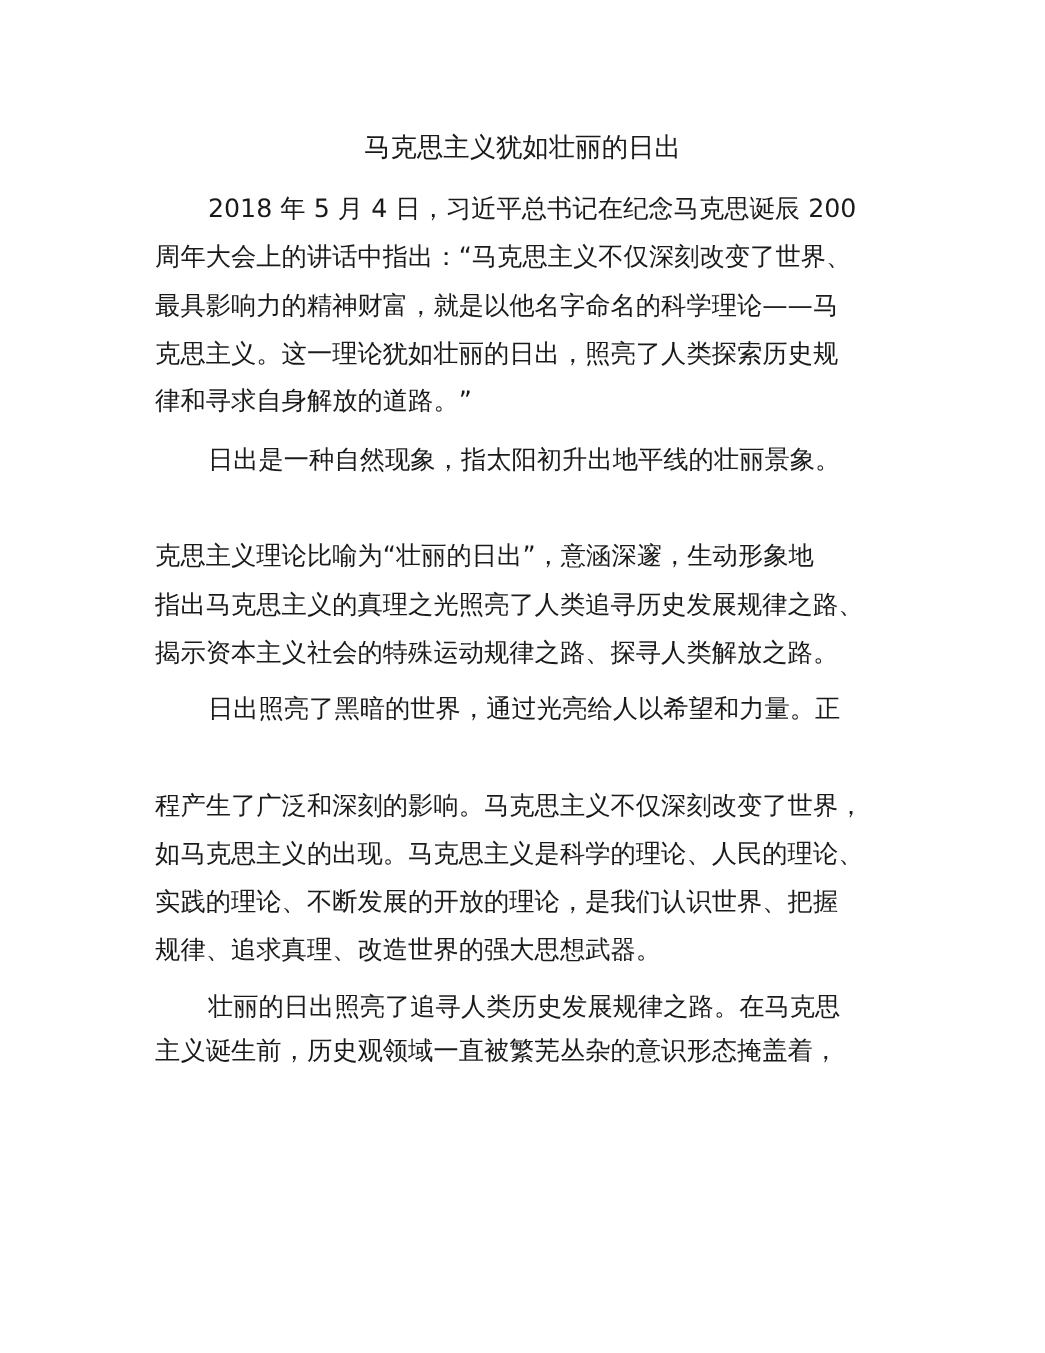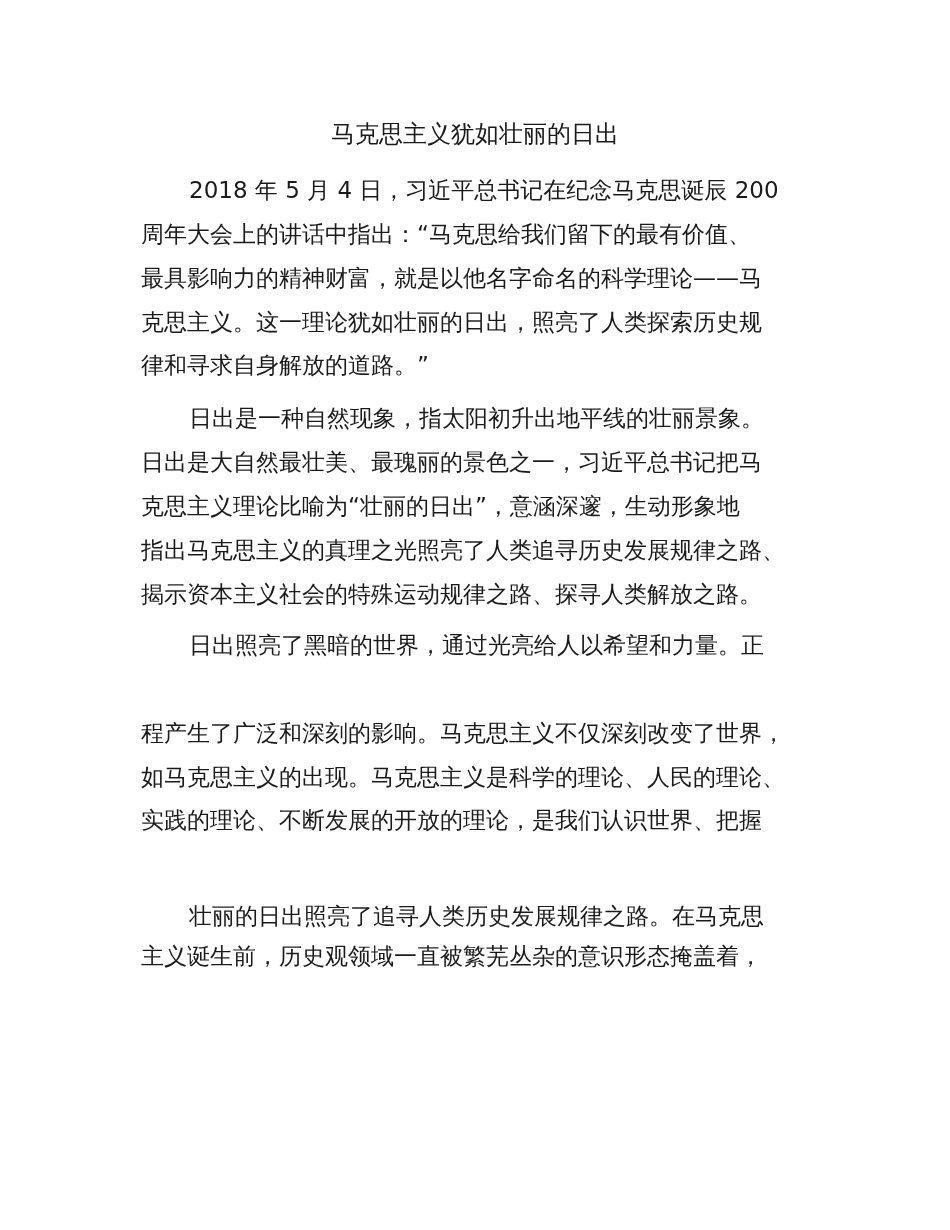"周年大会上的讲话中指出：“马克思给我们留下的最有价值、" div.line { text: 给我们留下的最有价值 -> 主义不仅深刻改变了世界 }
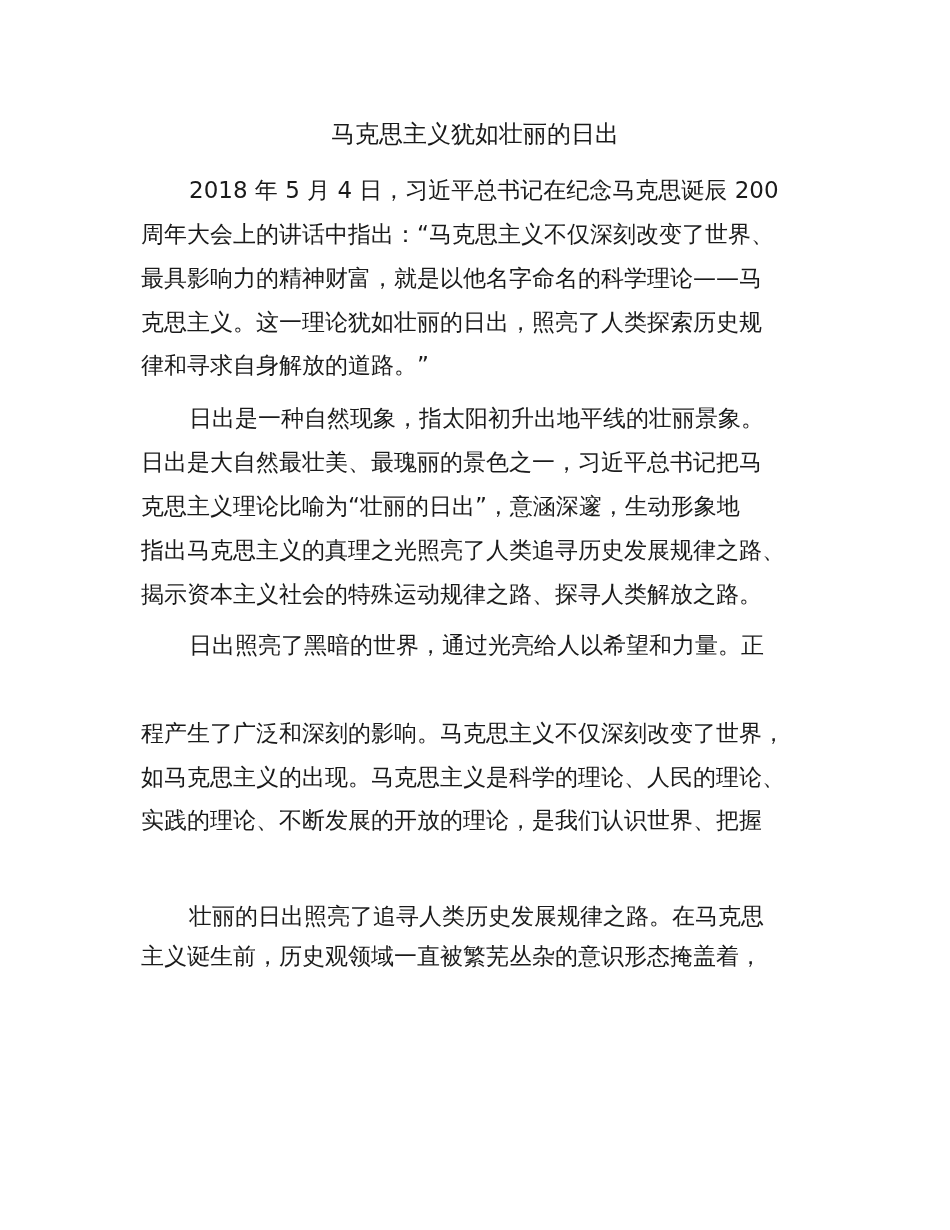"日出是大自然最壮美、最瑰丽的景色之一，习近平总书记把马" div.line { html: <div>日出是大自然最壮美、最瑰丽的景色之一，习近平总书记把马</div> -> none }
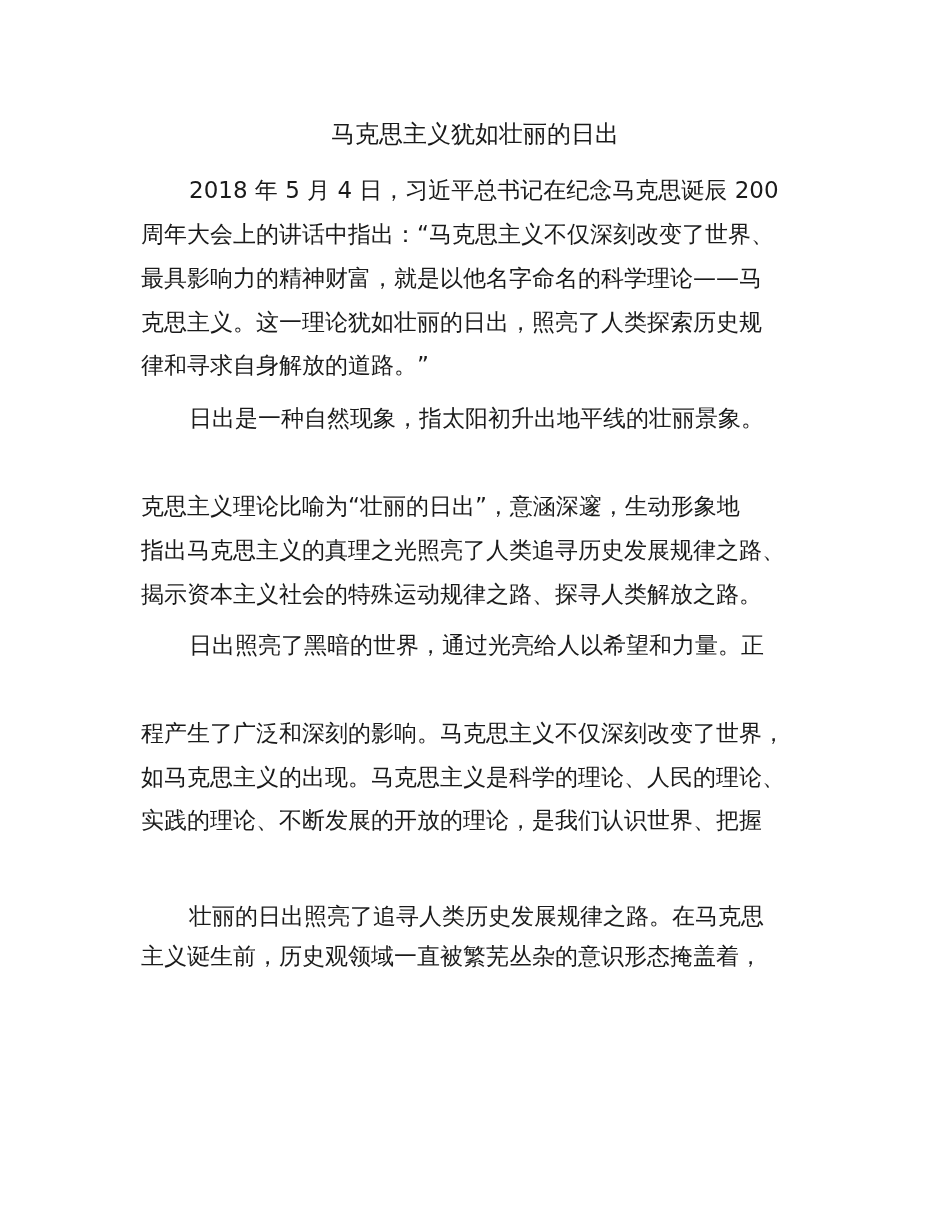"规律、追求真理、改造世界的强大思想武器。" div.line { html: none -> <div>规律、追求真理、改造世界的强大思想武器。</div> }
